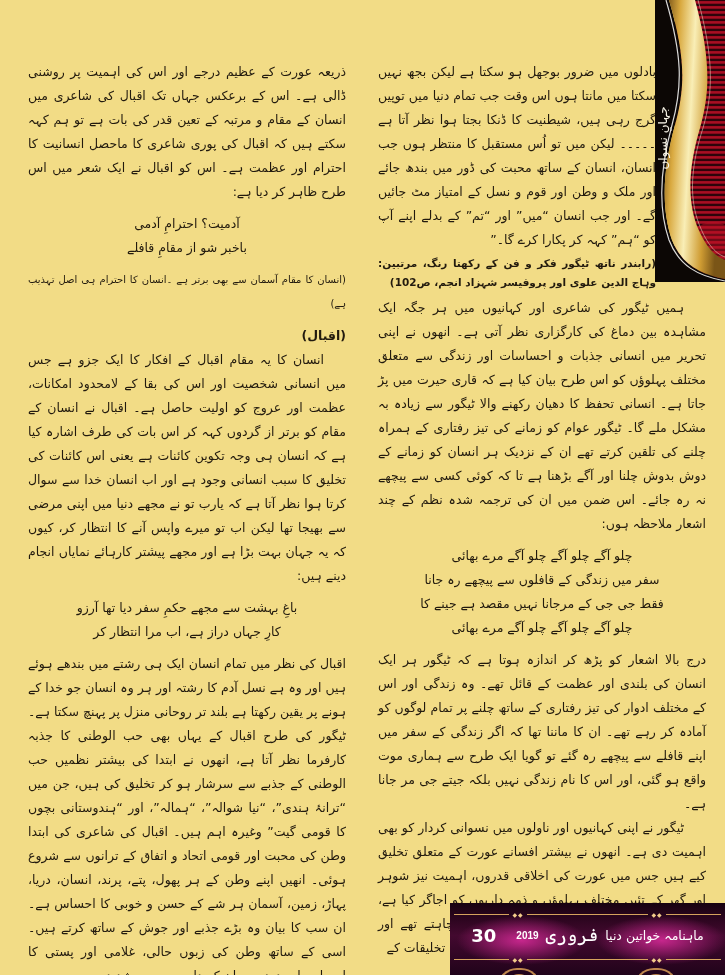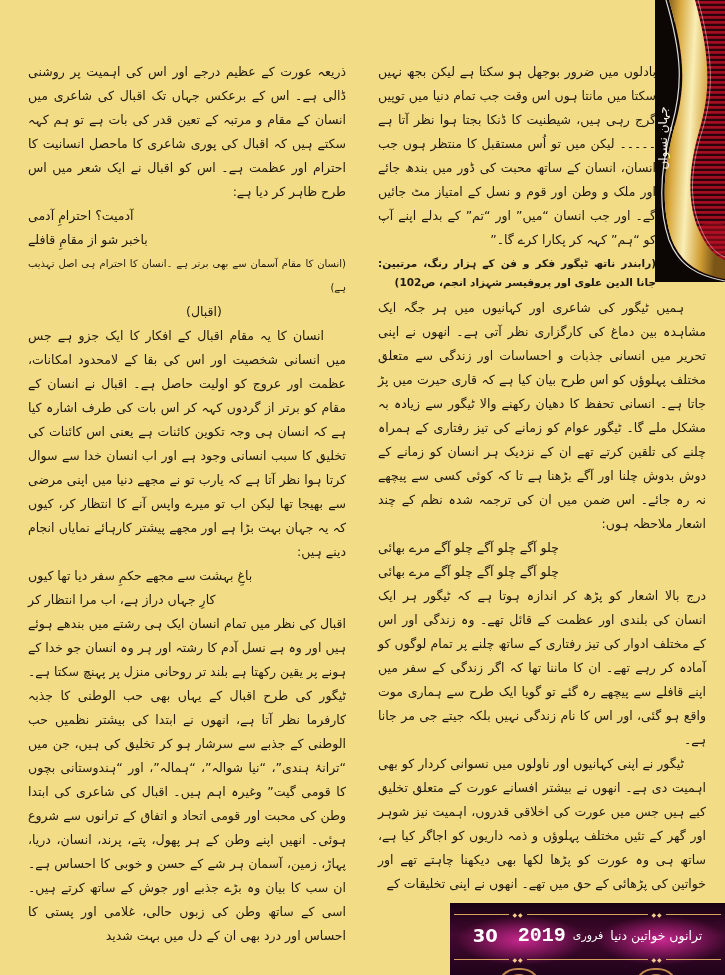"آدمیت؟ احترامِ آدمی" .verse { margin: 0 0 -> 8px 0; text-align: left -> center }
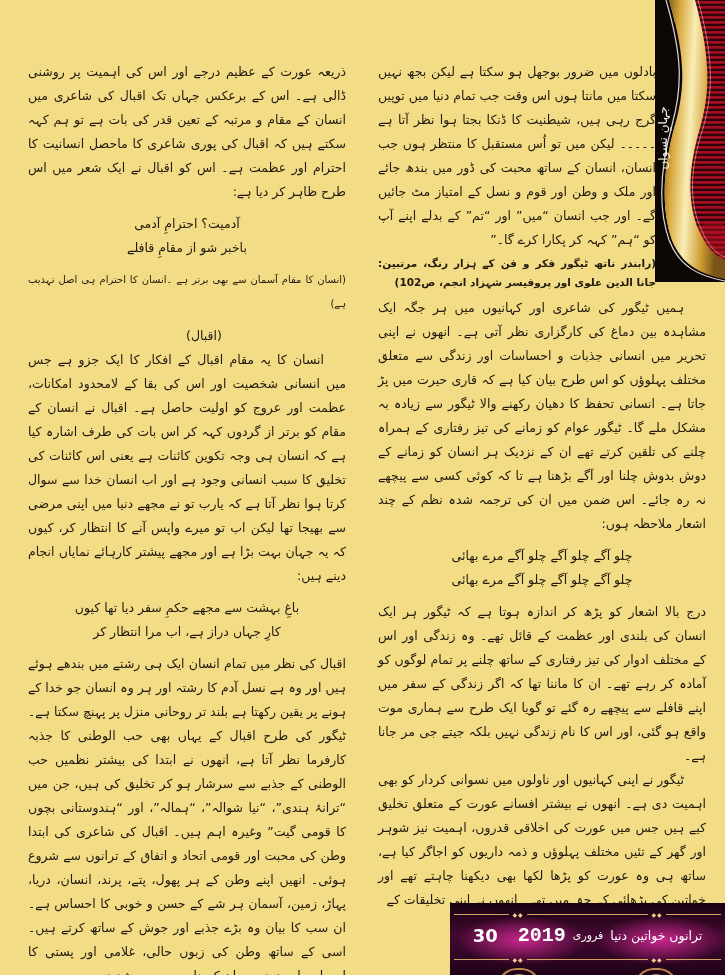"(رابندر ناتھ ٹیگور فکر و" p.reference { text: ہزار رنگ، مرتبین: جانا -> رکھتا رنگ، مرتبین: وہاج }
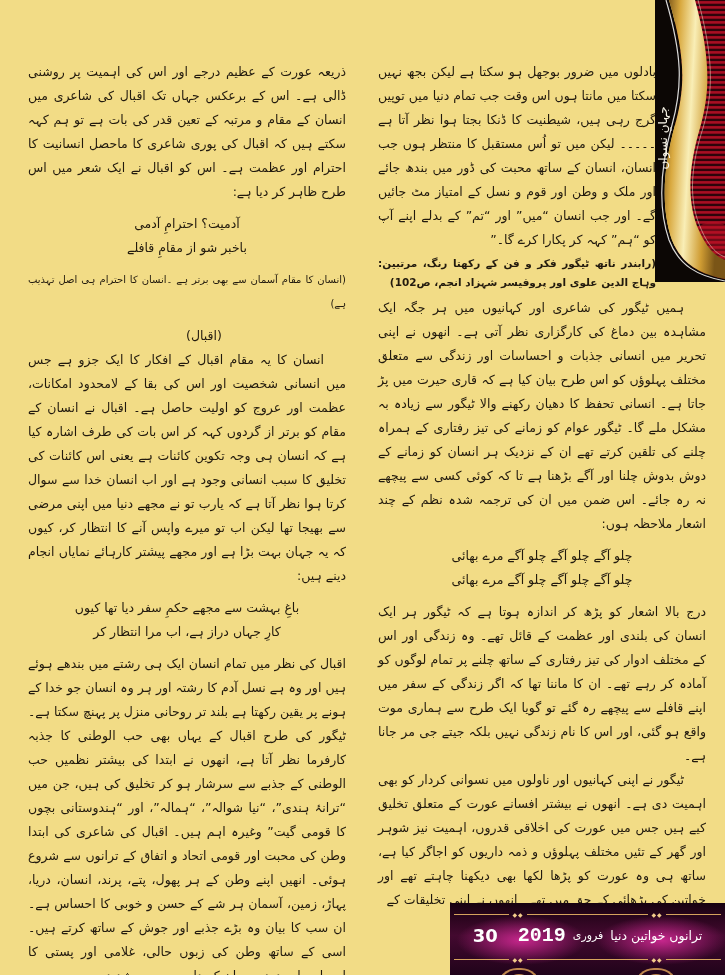"(اقبال)" .attrib { font-weight: none -> bold; text-align: center -> right }
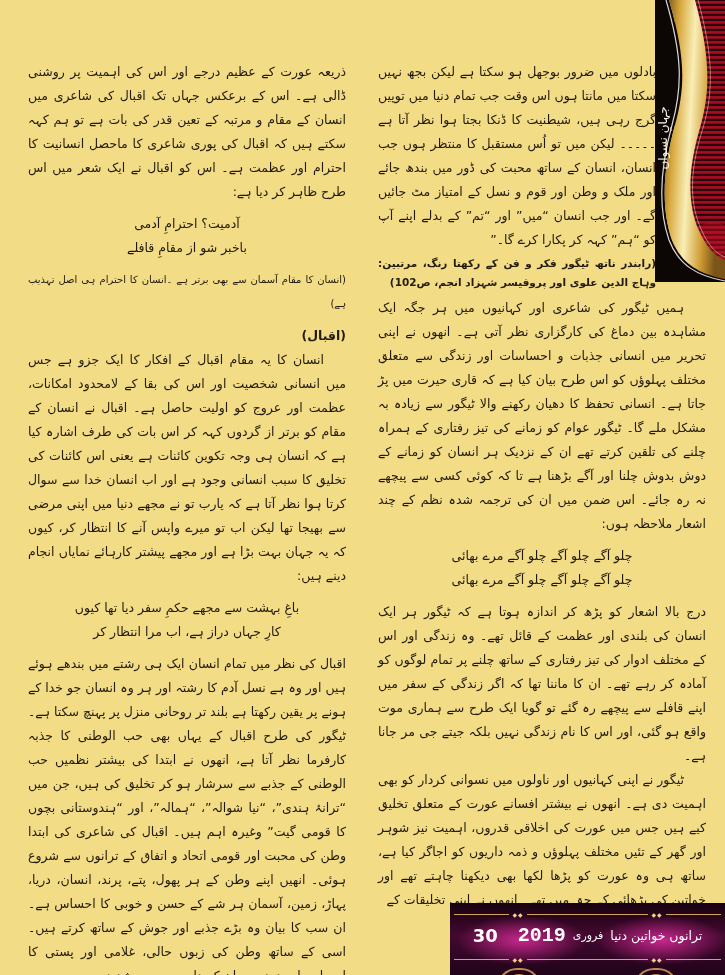"سفر میں زندگی کے قافلوں" div { html: none -> <div>سفر میں زندگی کے قافلوں سے پیچھے رہ جانا</div> }
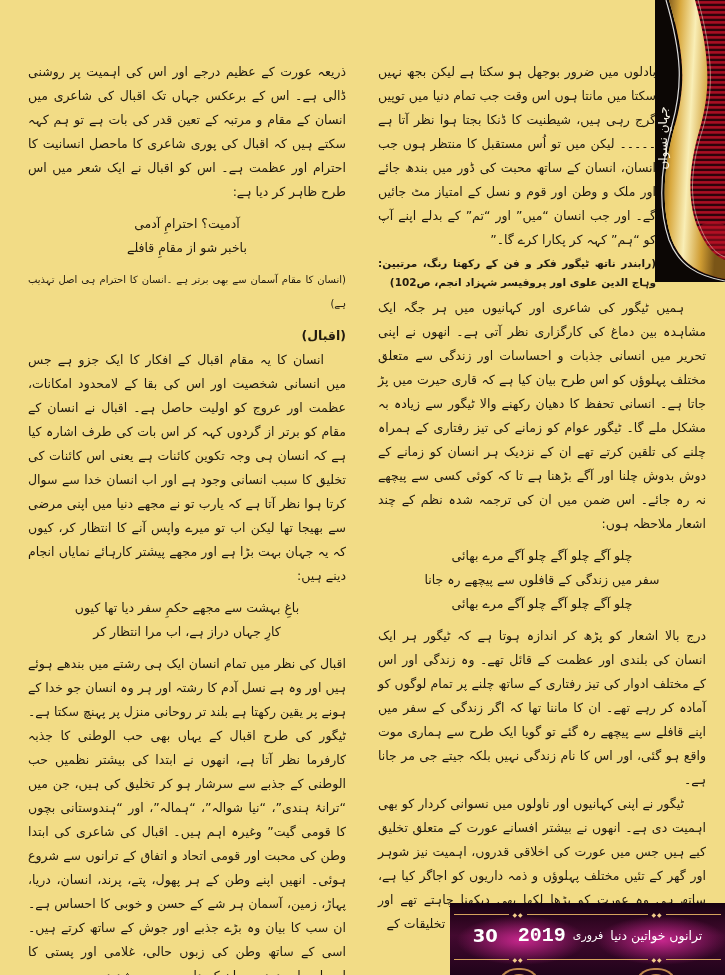"باغِ بہشت سے مجھے حکمِ" div { text: کیوں -> آرزو }
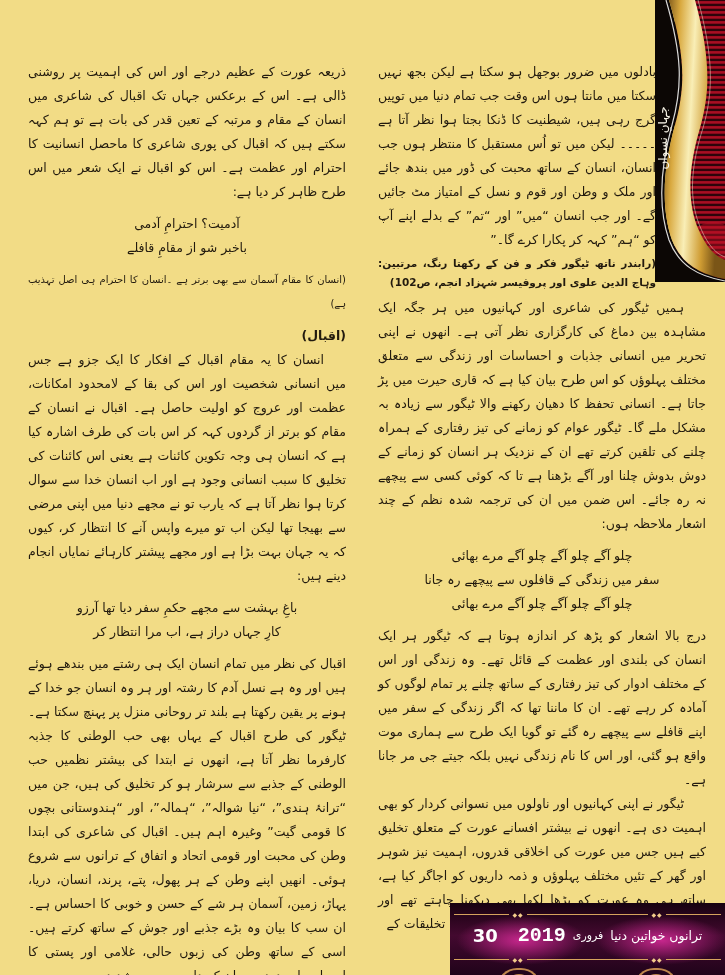"فقط جی جی کے مرجانا" div { html: none -> <div>فقط جی جی کے مرجانا نہیں مقصد ہے جینے کا</div> }
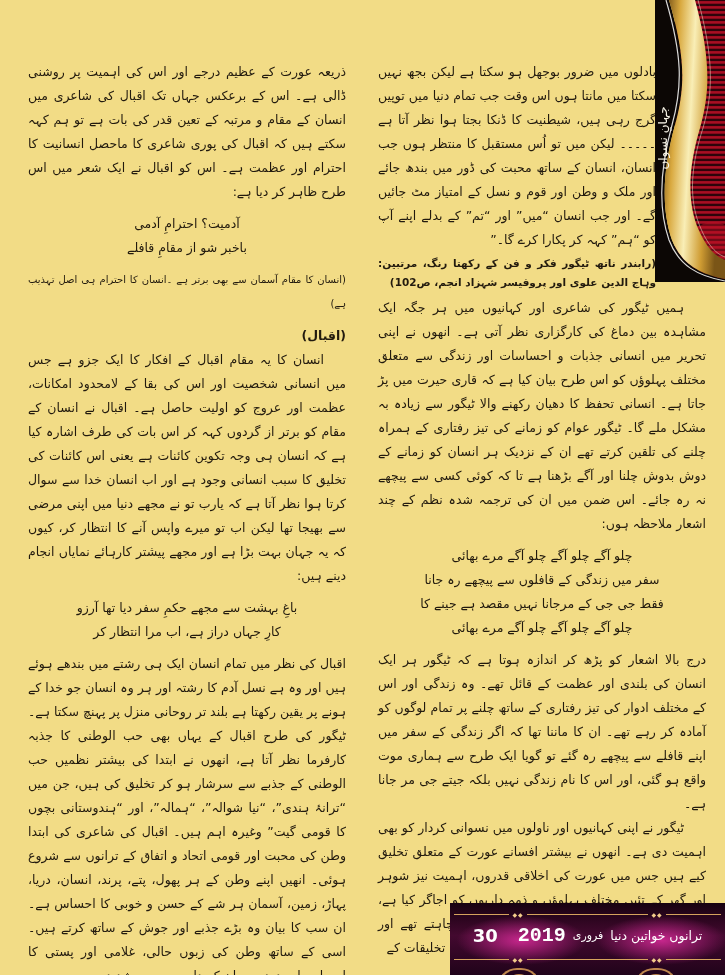"2019" .footer-textrow .yr { font-family: Liberation Mono, monospace -> Liberation Sans, sans-serif; font-size: 20px -> 10px }
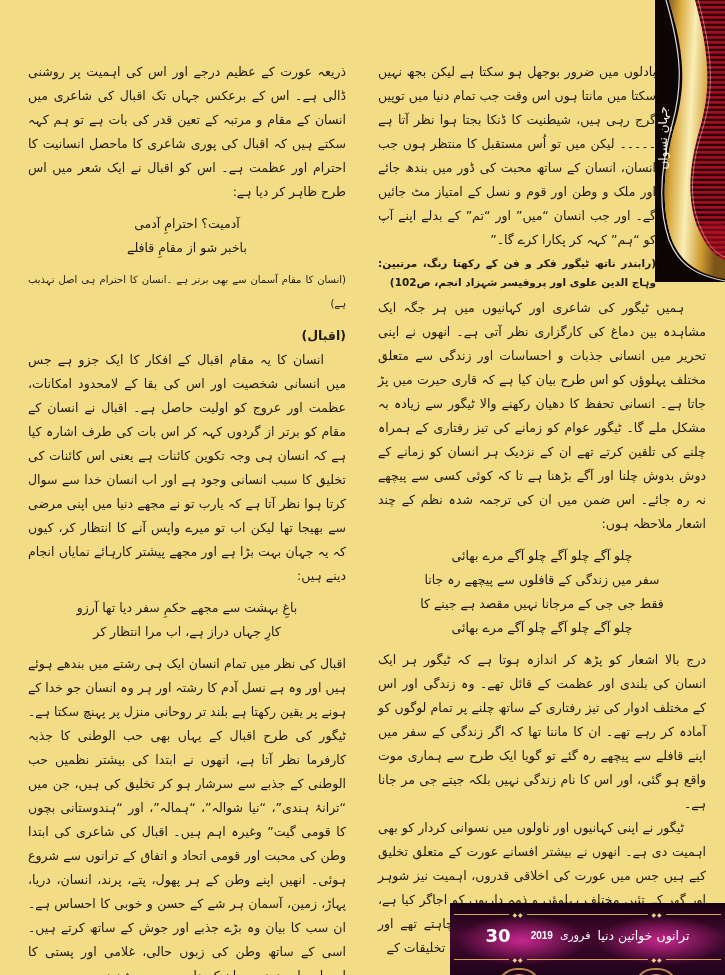"فروری" .footer-textrow .mon { font-family: none -> Liberation Serif, serif; font-size: 11px -> 18px }
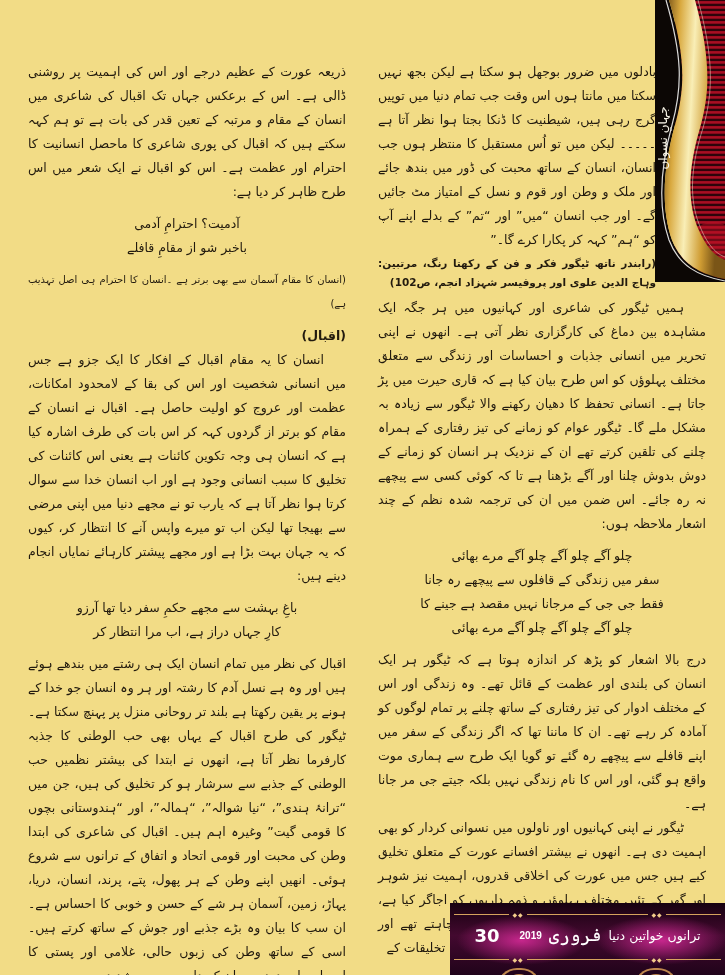"ترانوں خواتین دنیا" span.mag { text: ترانوں -> ماہنامہ }
